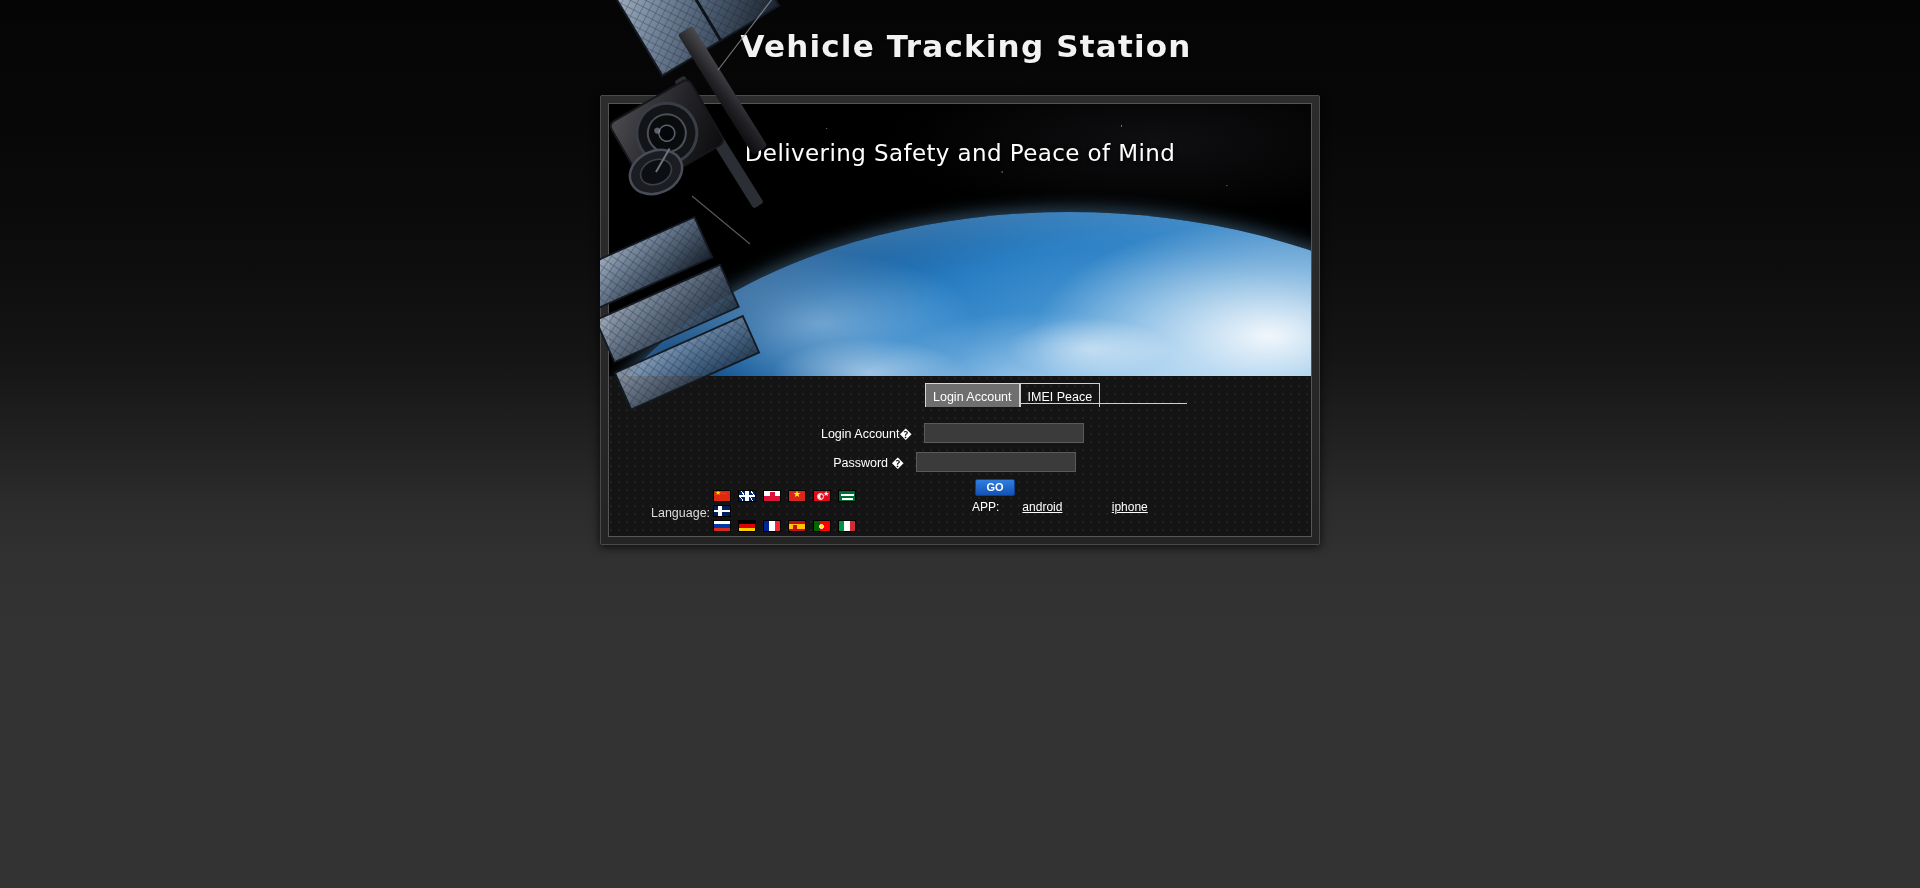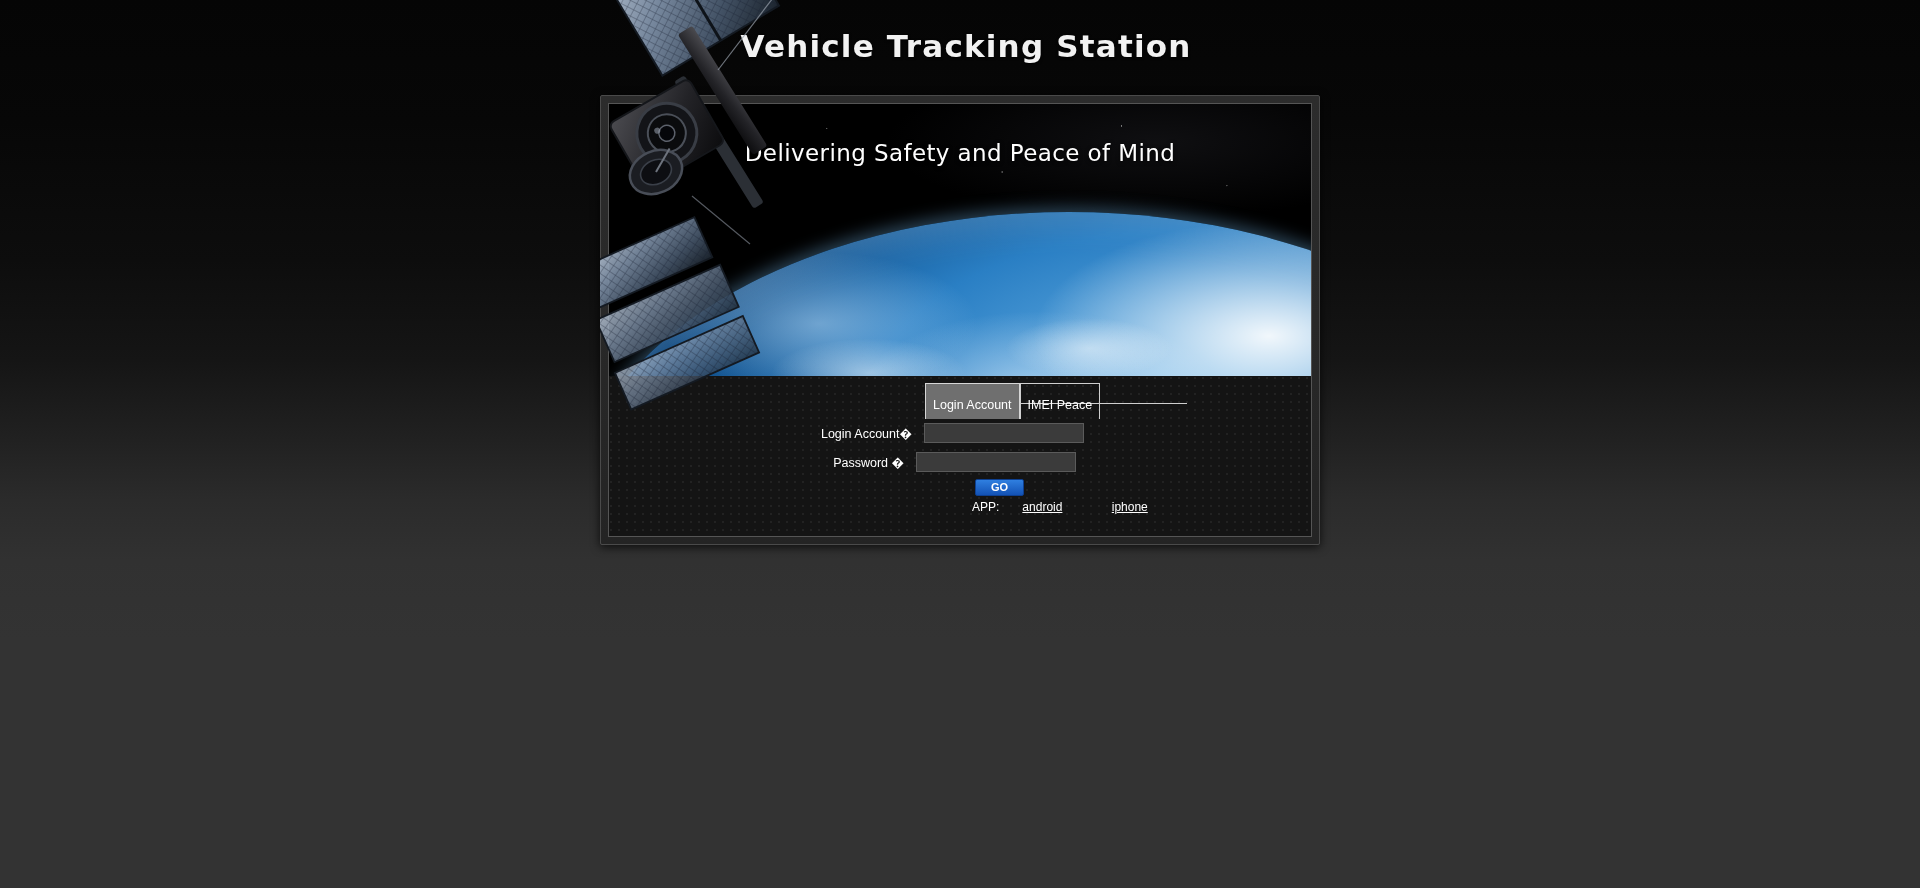"Login Account" .tab { height: 36px -> 24px; padding: 12px 7px -> 4px 7px }
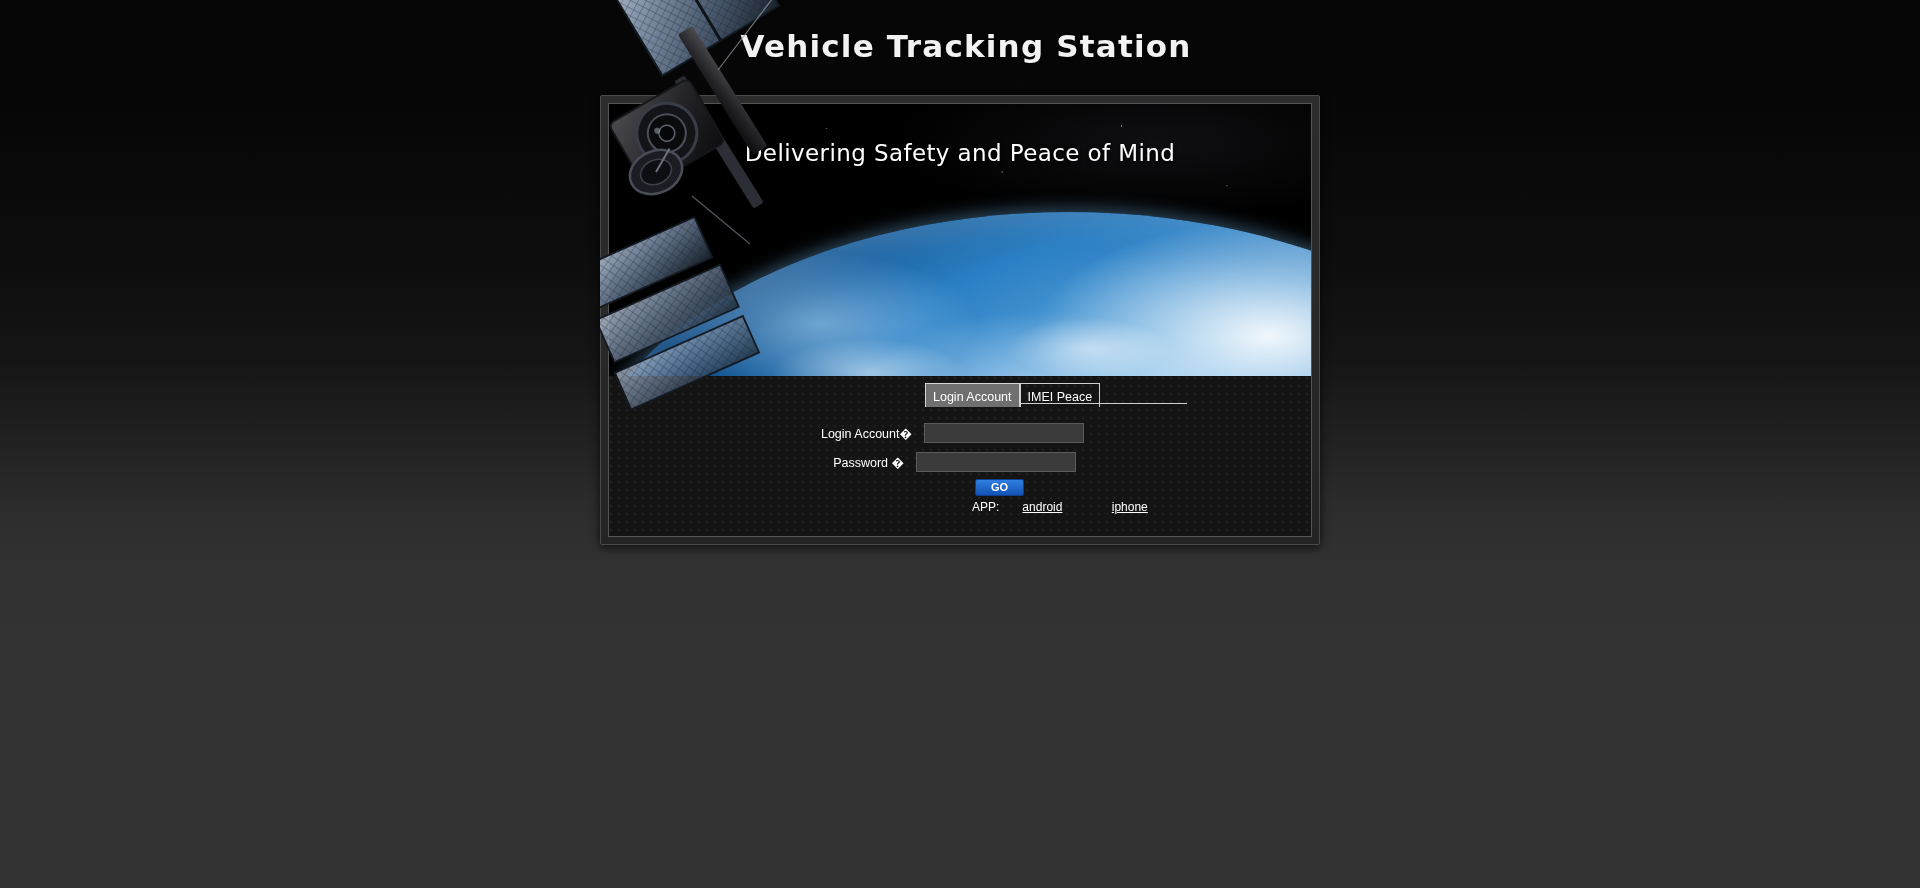"GO" .go-button { width: 49px -> 40px }
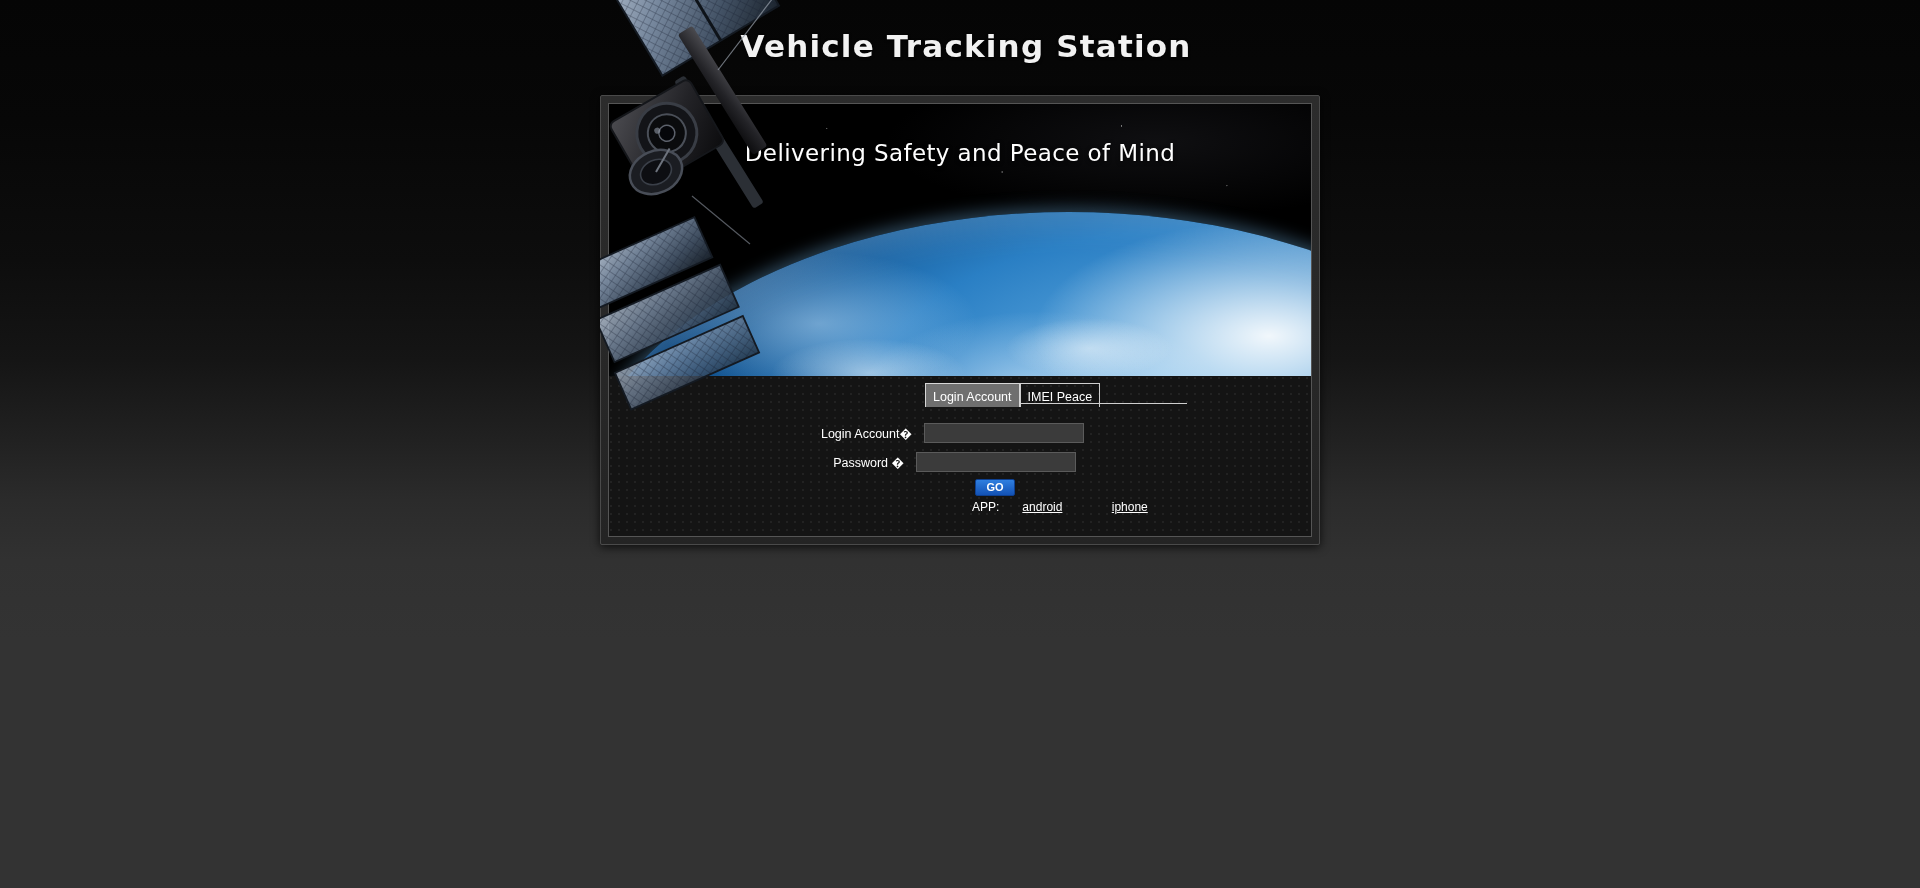"Language:" div.lang-zone { html: none -> <div> <div>Language:</div> <div> <div> <div></div> <div></div> <div></div> <div></div> <div></div> <div></div> </div> <div> <div></div> </div> <div> <div></div> <div></div> <div></div> <div></div> <div></div> <div></div> </div> </div> </div> }
